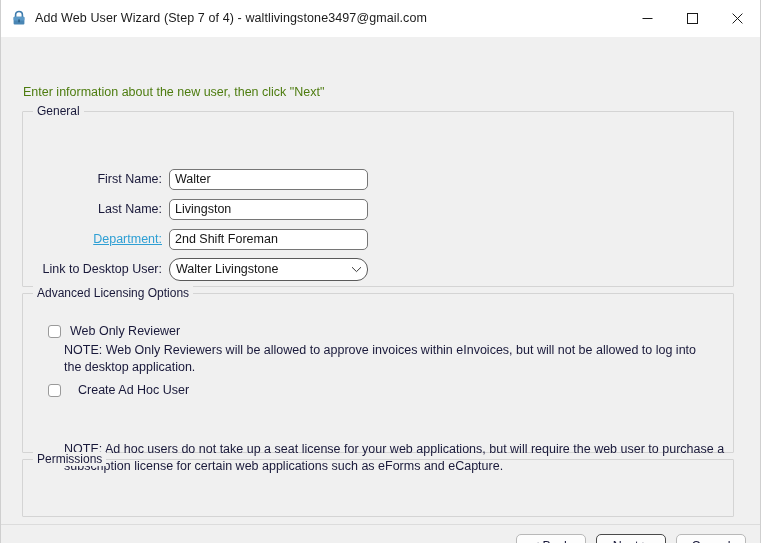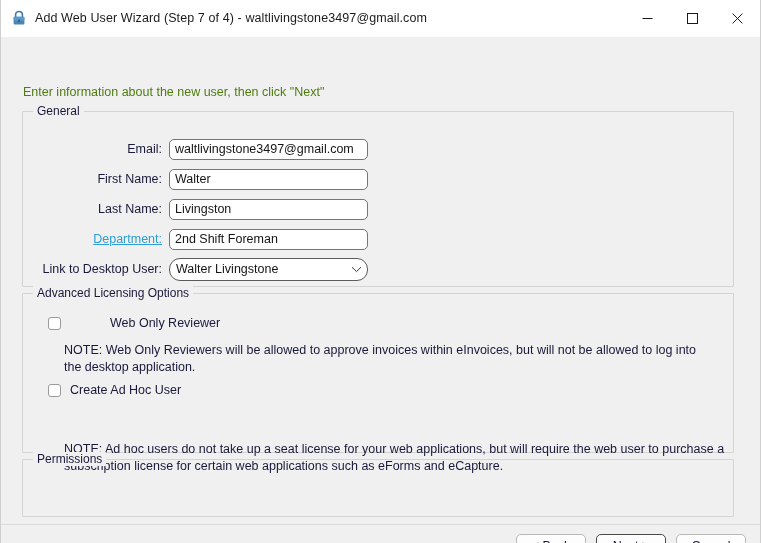"Email:" div.form-row { html: <div> <span>Email:</span> <input> </div> -> none }
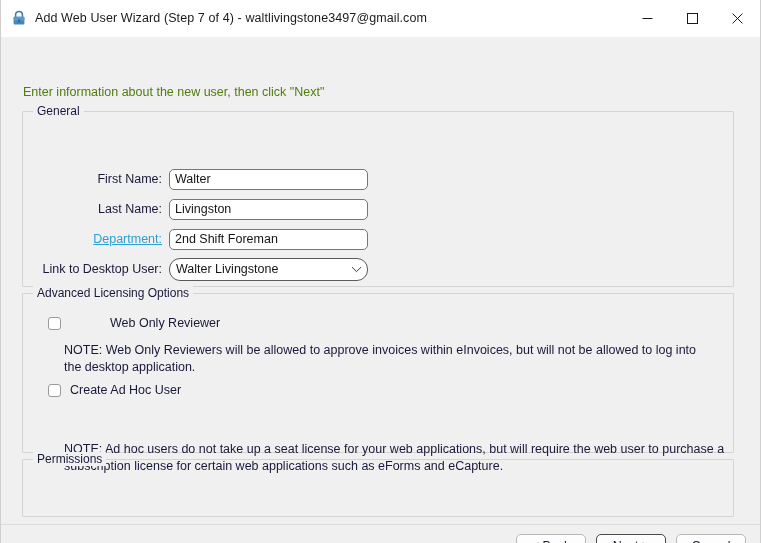"Web Only Reviewer" div.cbrow { gap: 40px -> none; top: 22px -> 30px }
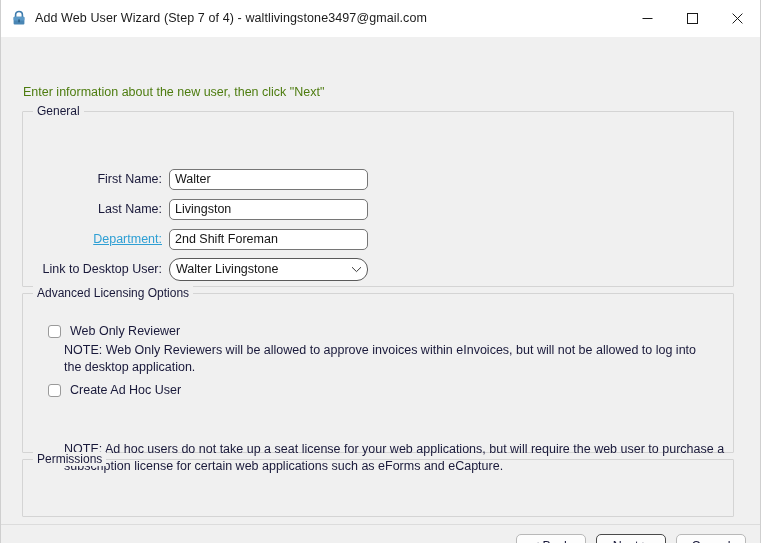"Create Ad Hoc User" div.cbrow { gap: none -> 8px }
